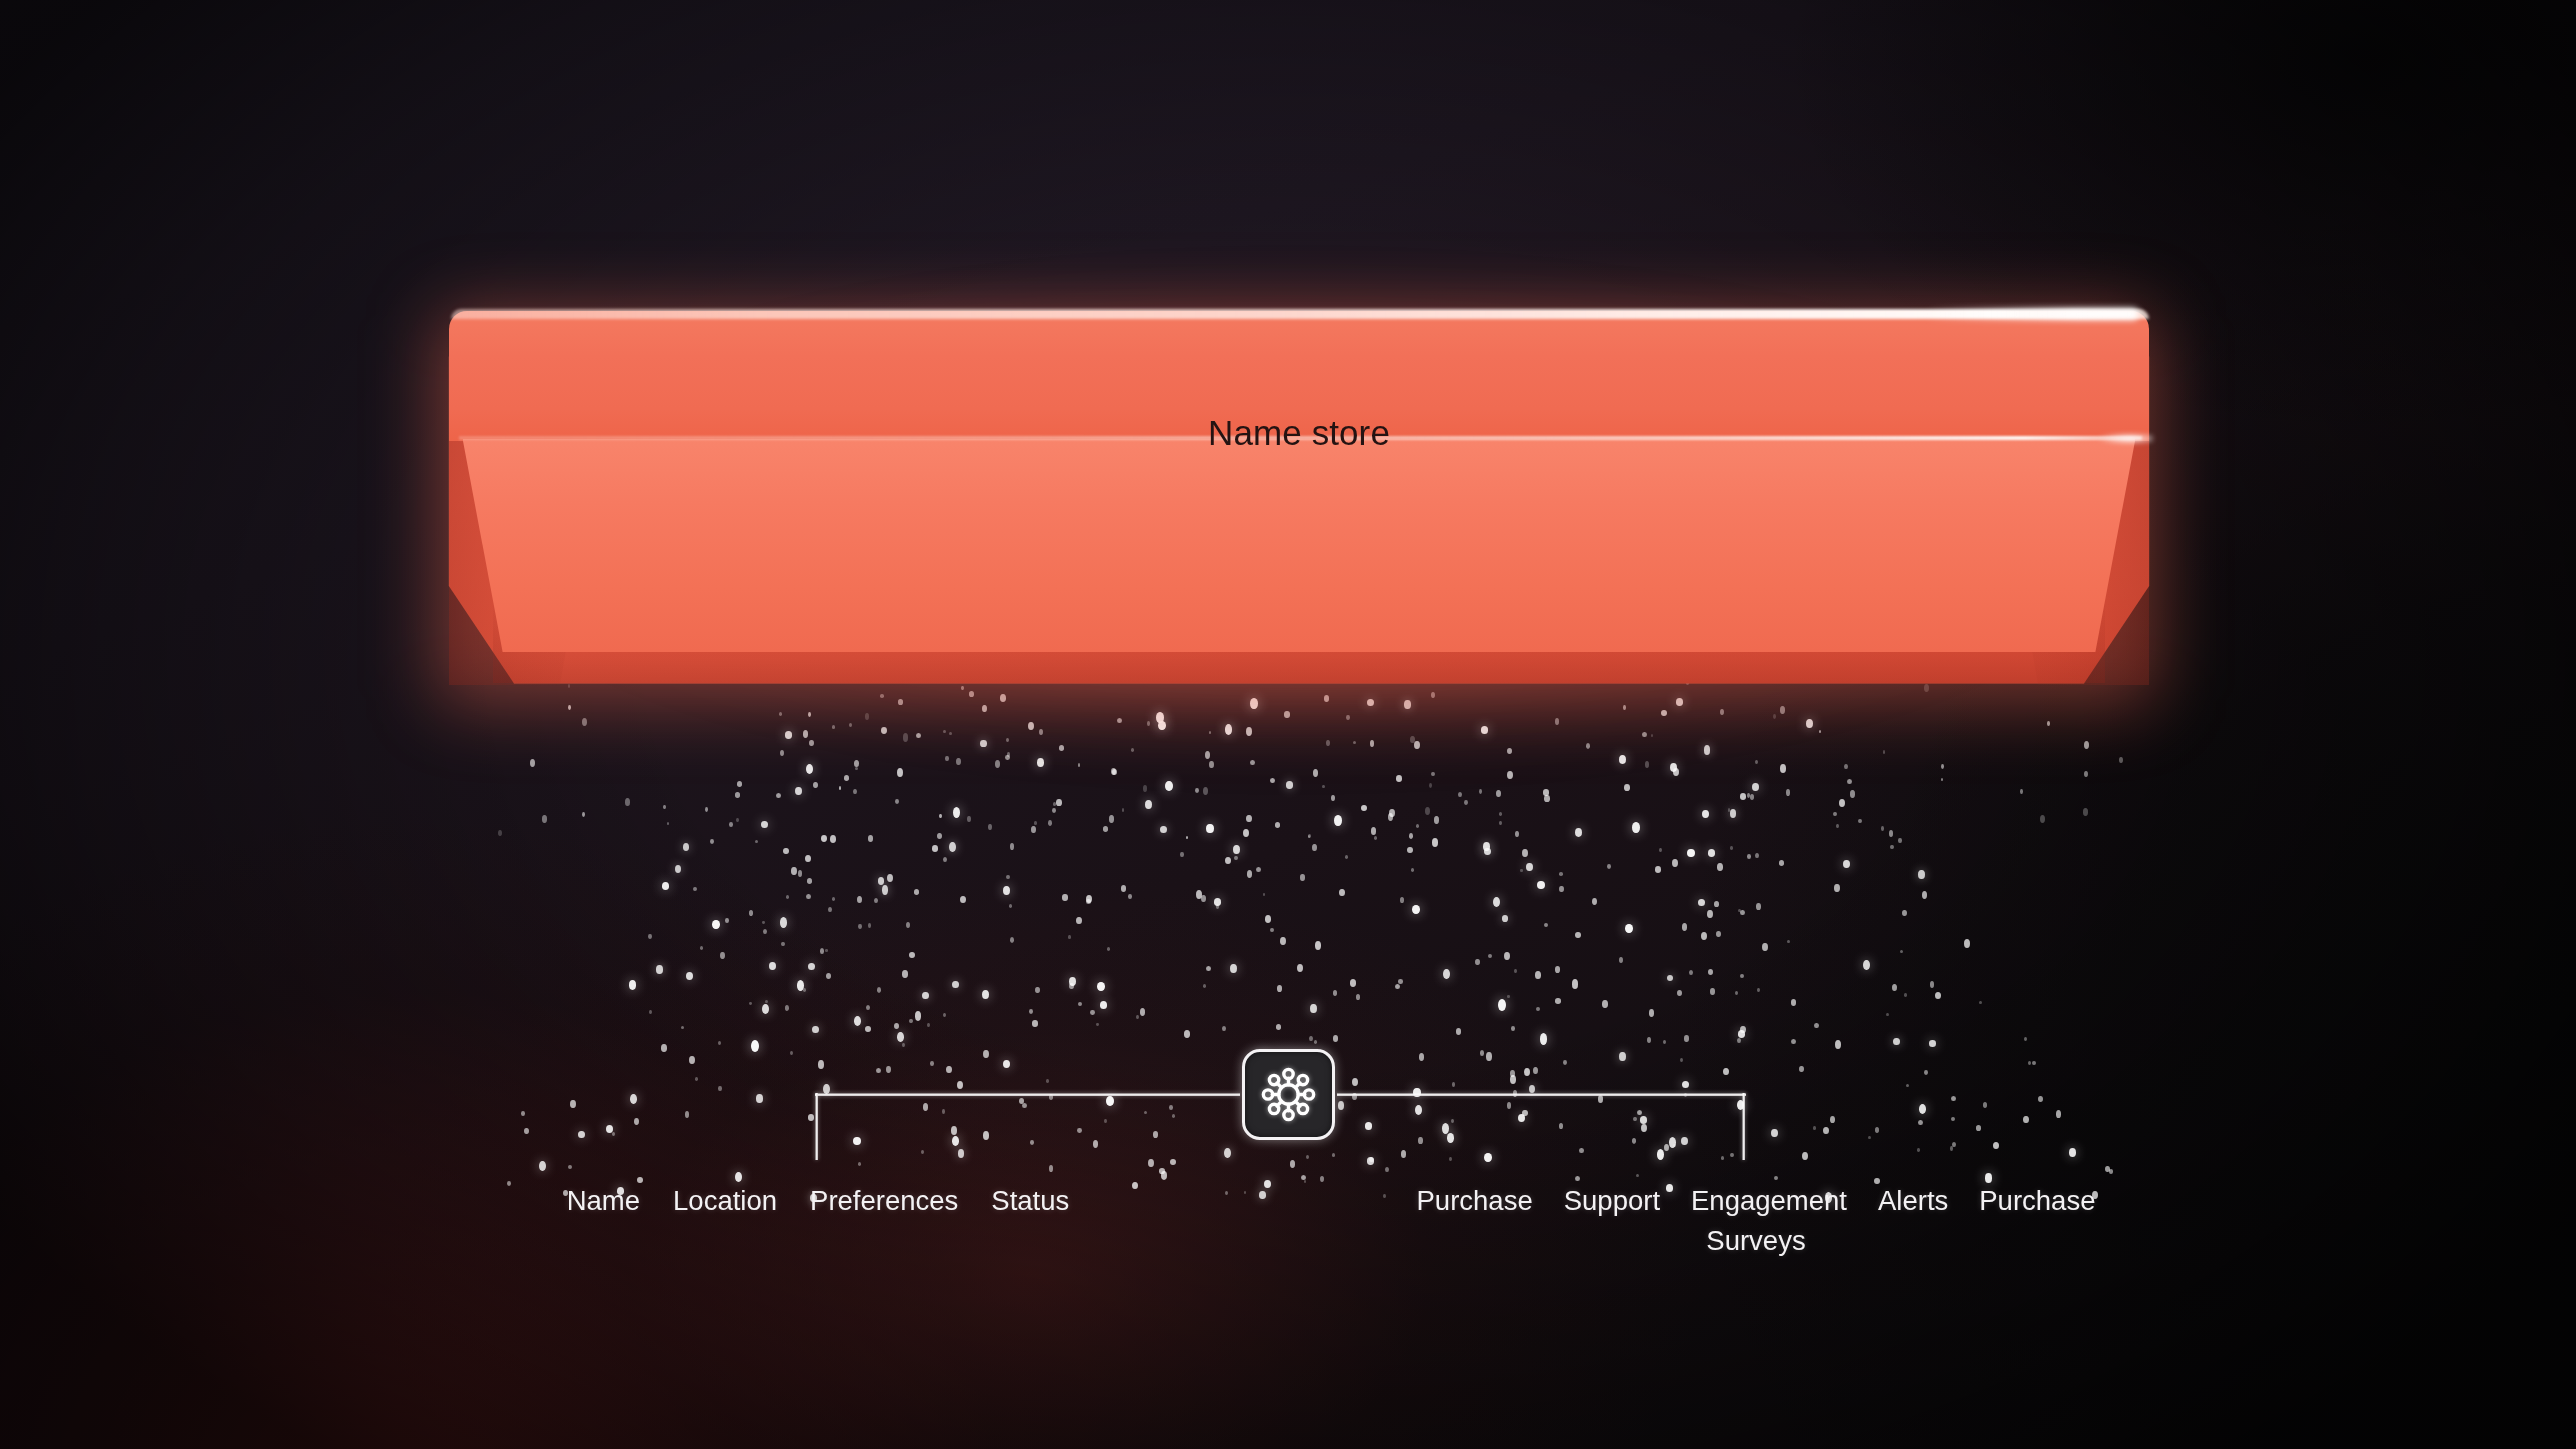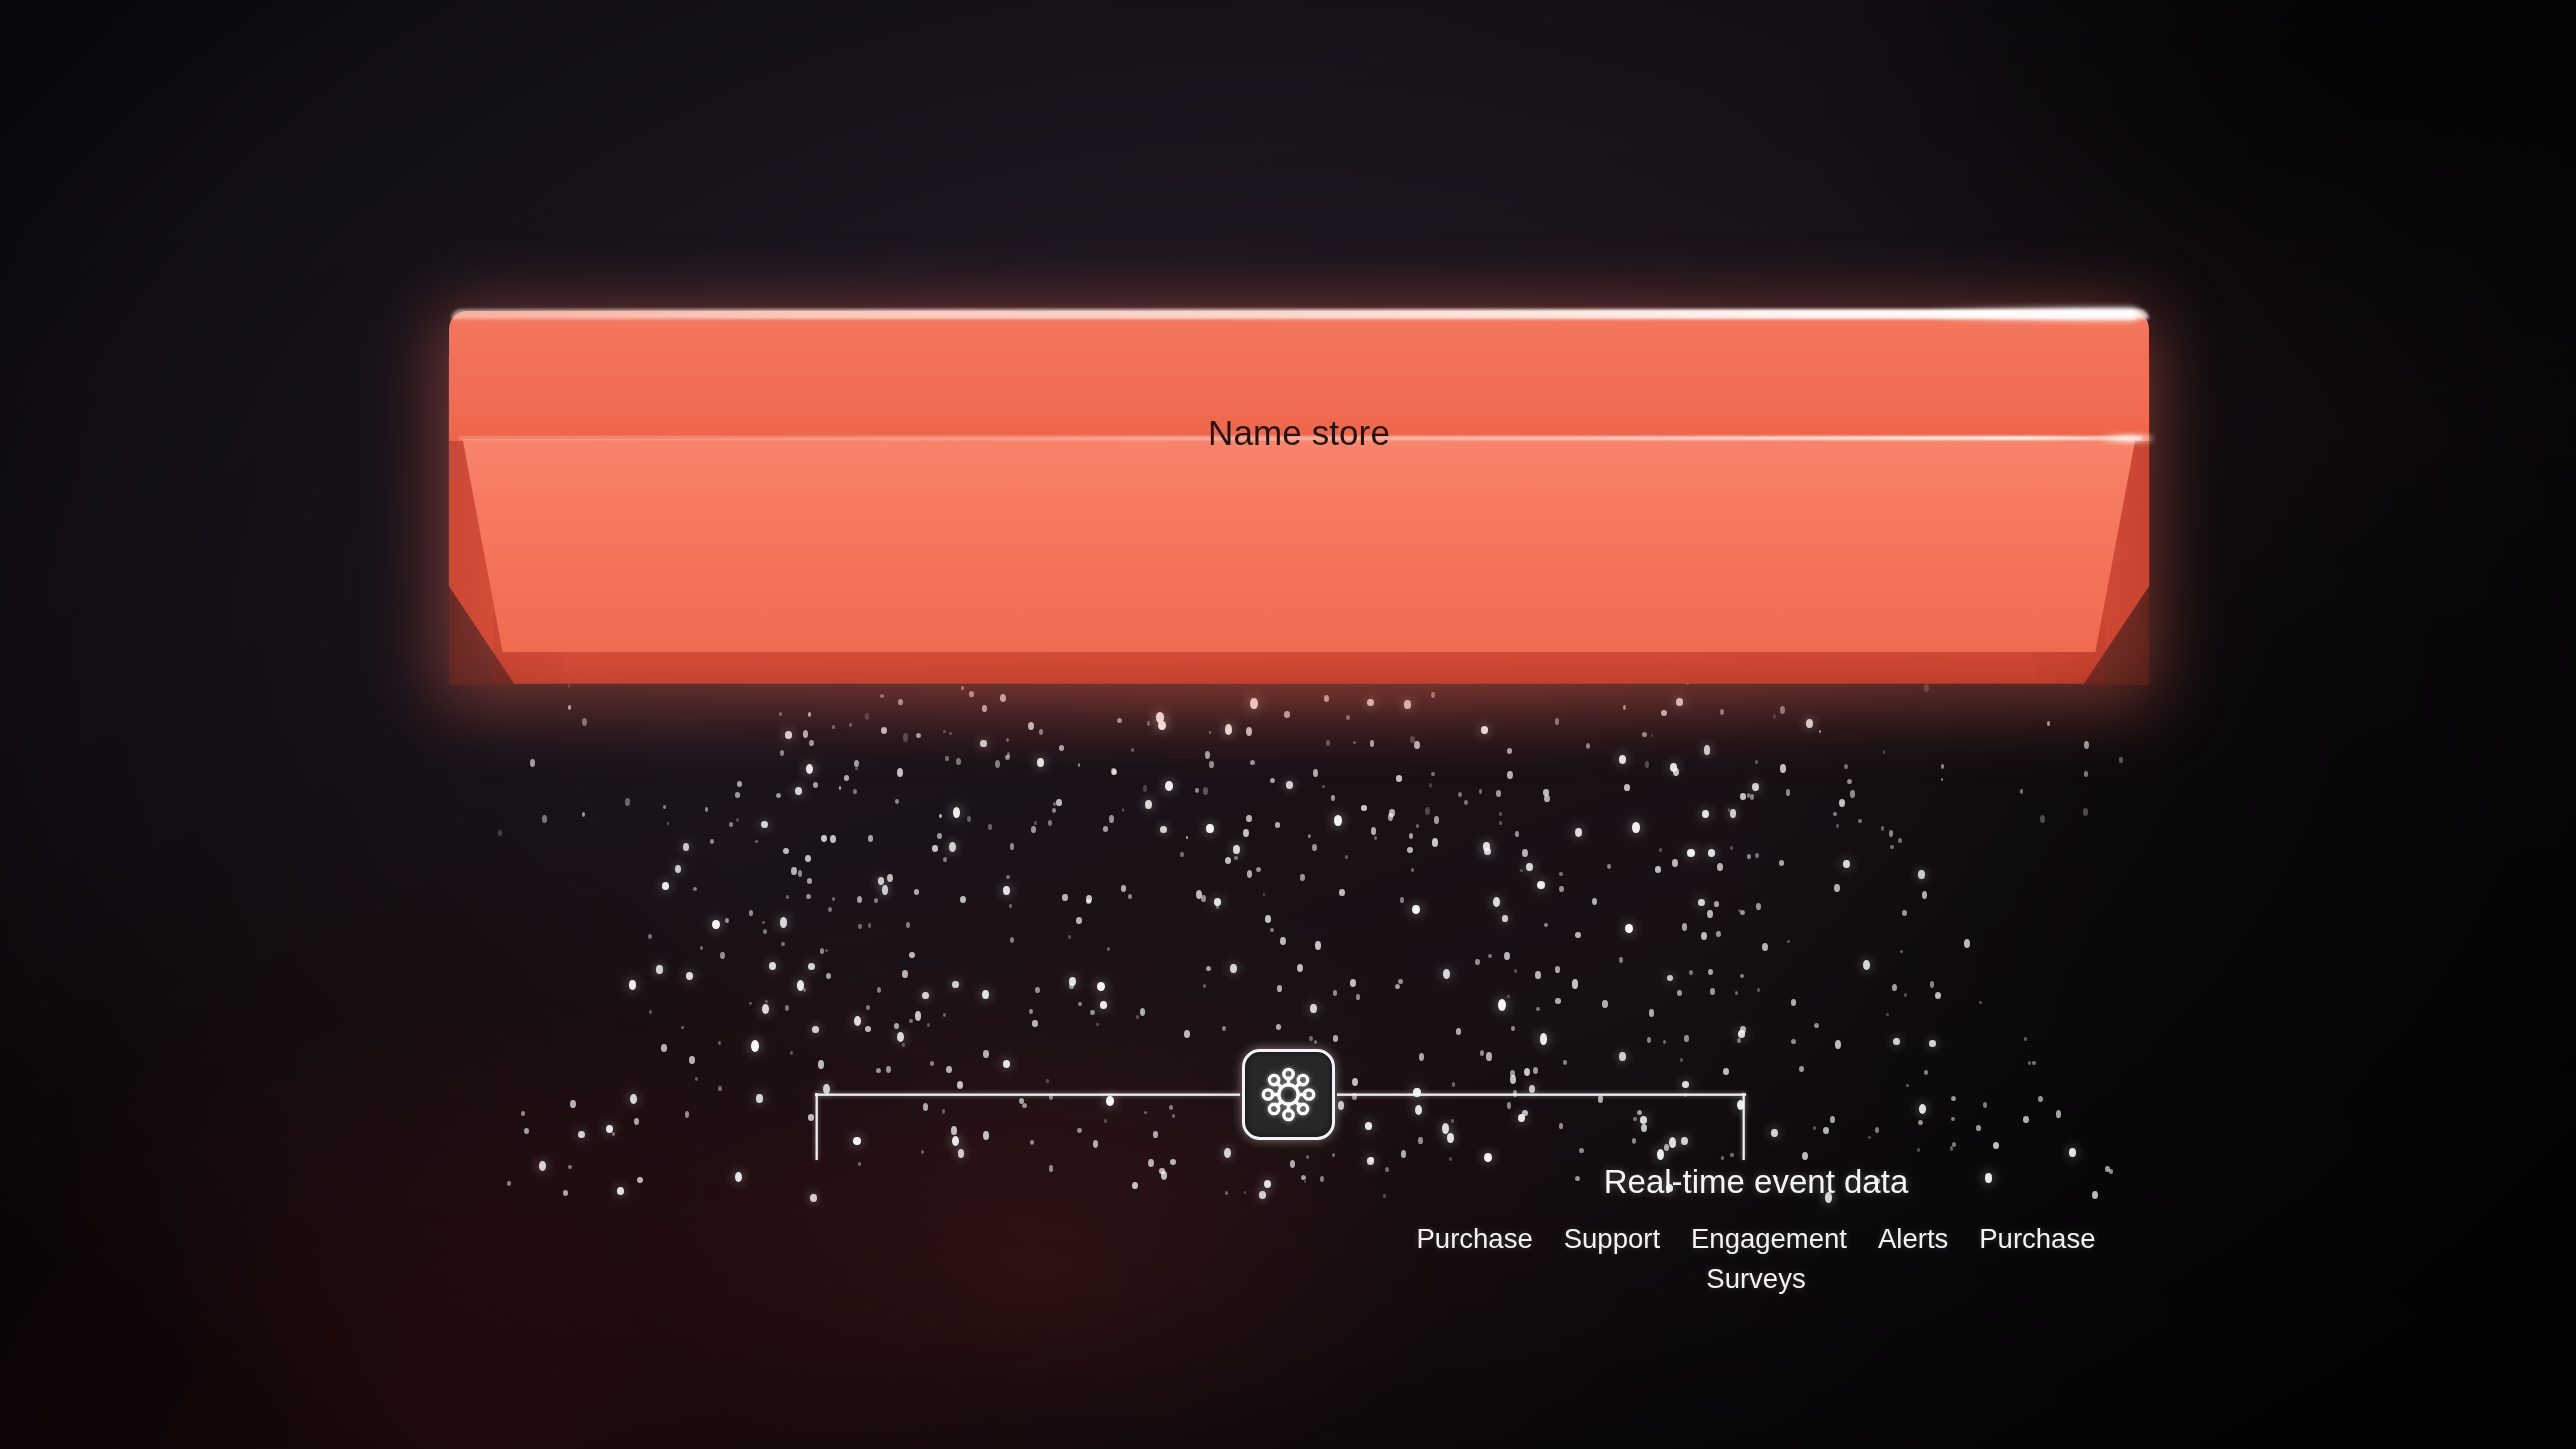"Name" div.chips { html: none -> <div> <span>Name</span> <span>Location</span> <span>Preferences</span> <span>Status</span> </div> }
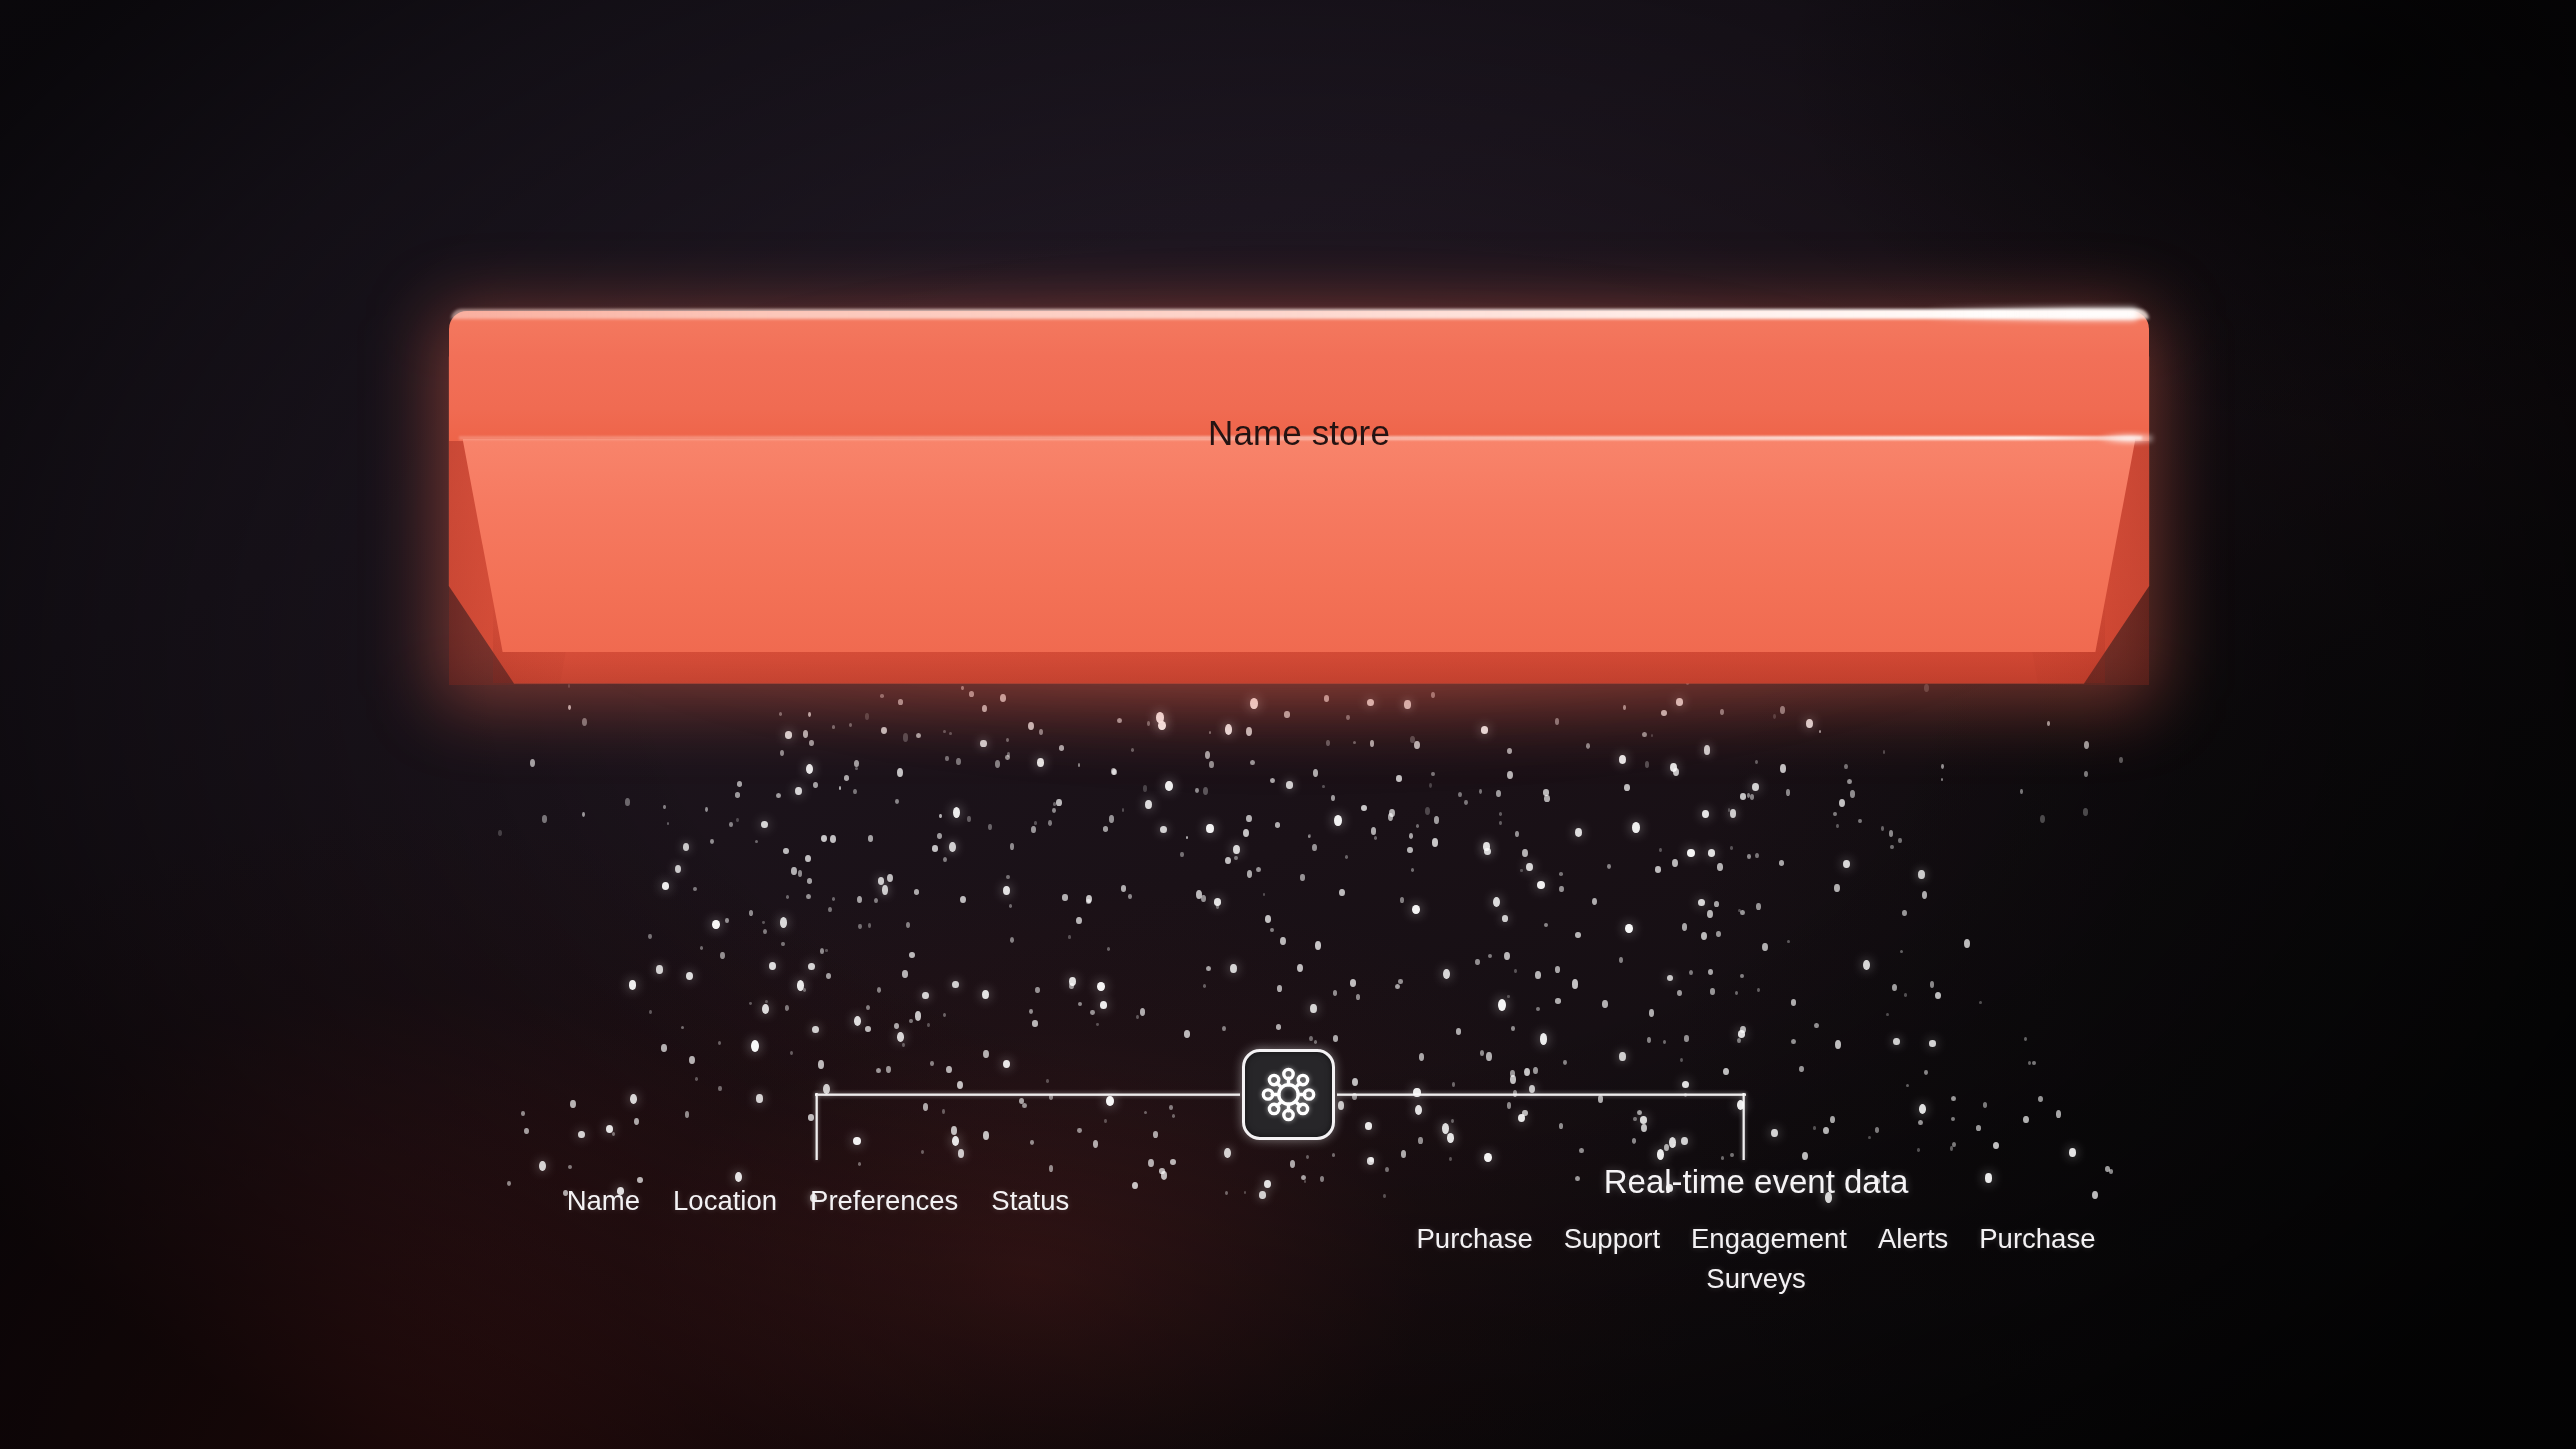"Real-time event data" div.group-title { html: <div>Real-time event data</div> -> none }
